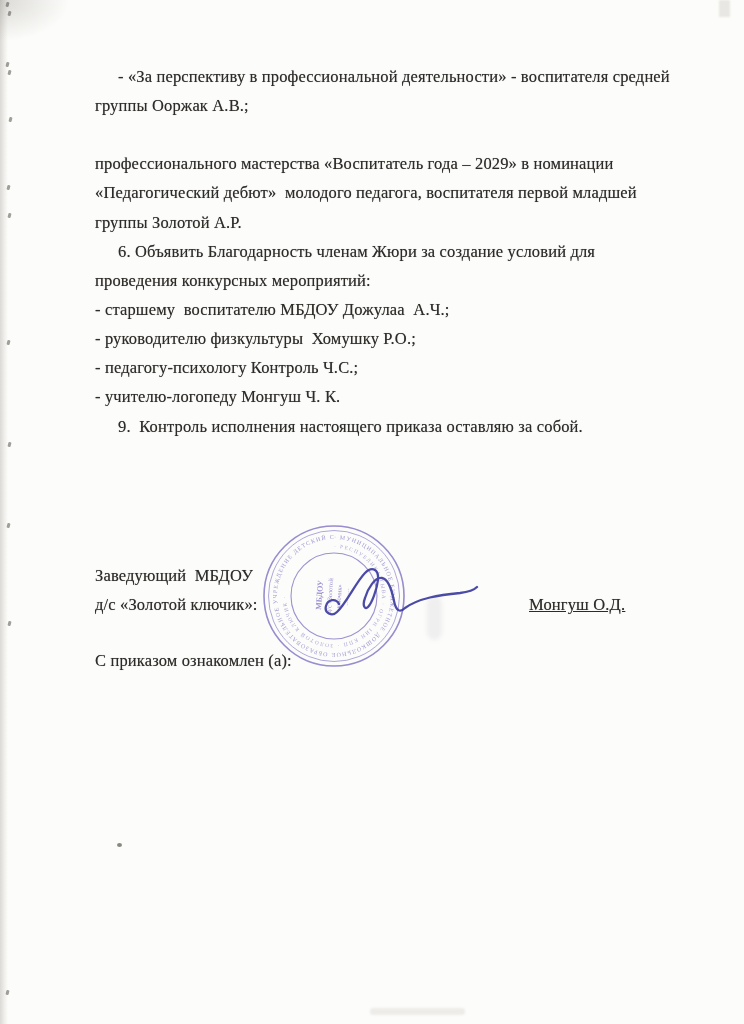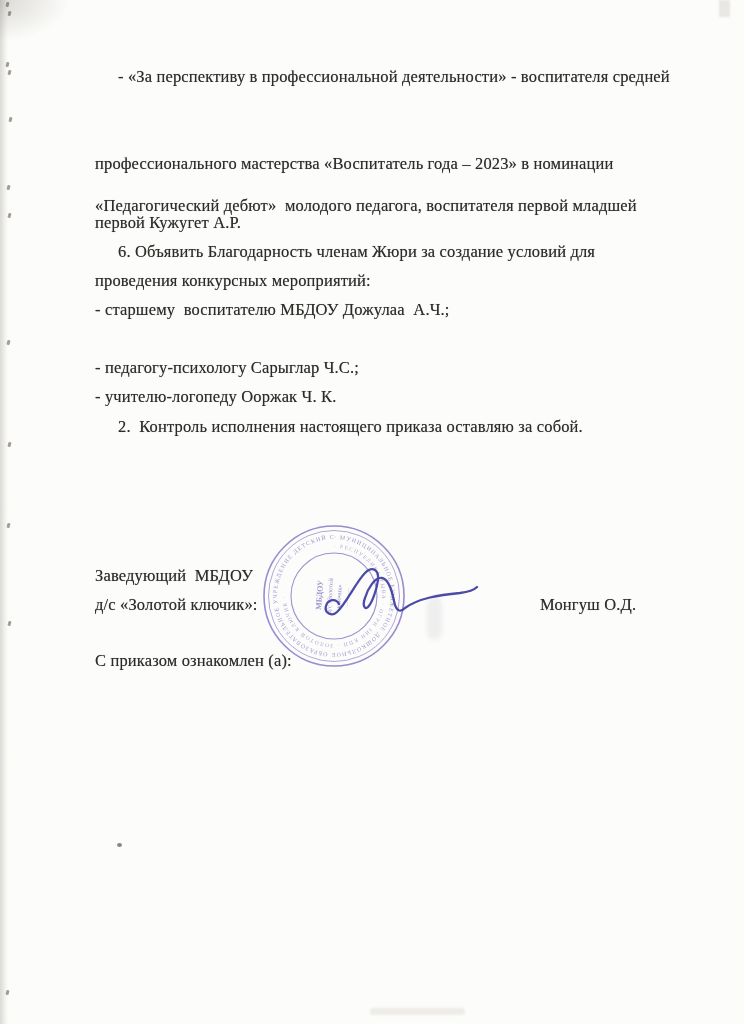"группы Ооржак А.В.;" div.doc-line { html: none -> <div>группы Ооржак А.В.;</div> }
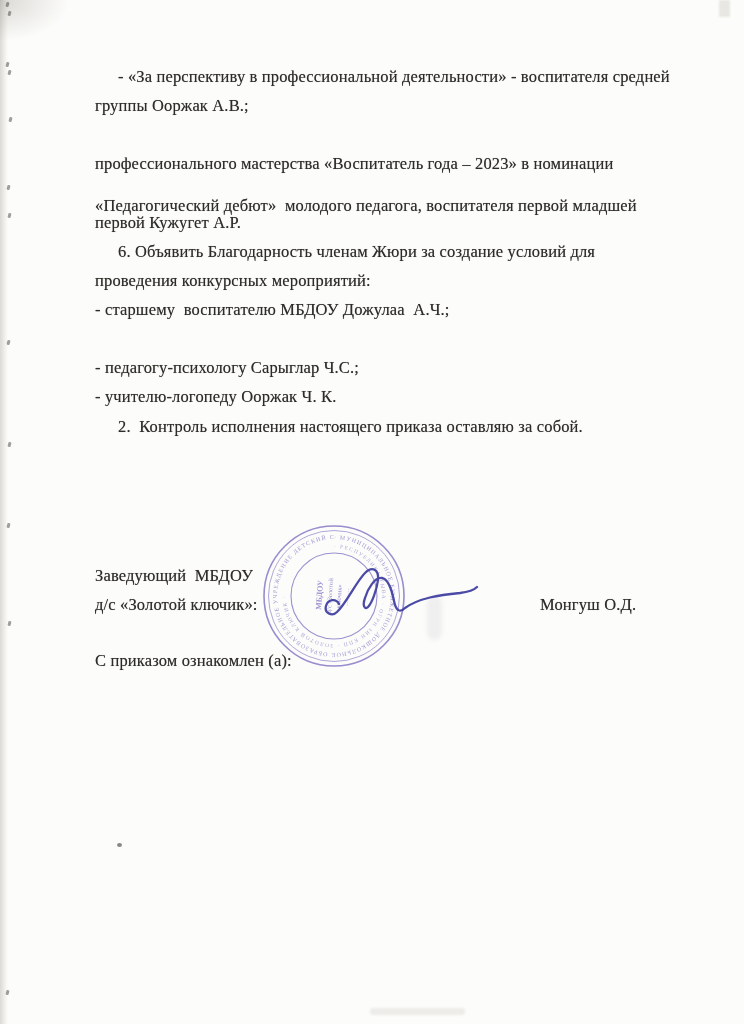"профессионального мастерства" div.doc-line { text: 2023 -> 2029 }
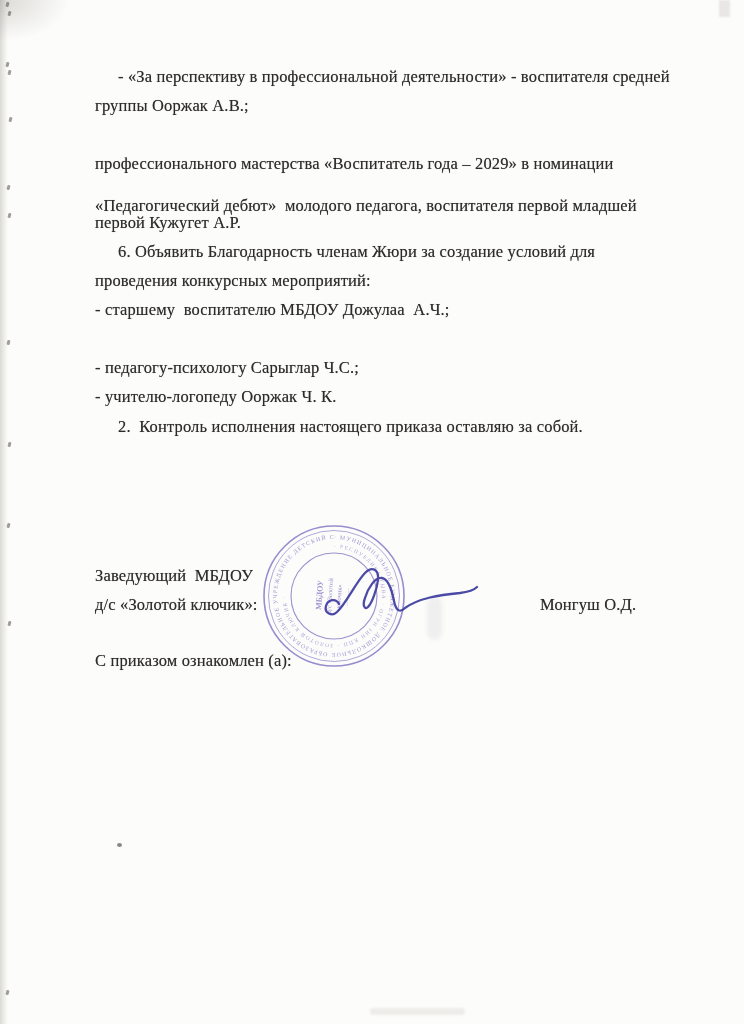"«Педагогический дебют» молодого" div.doc-line { top: 191px -> 178px }
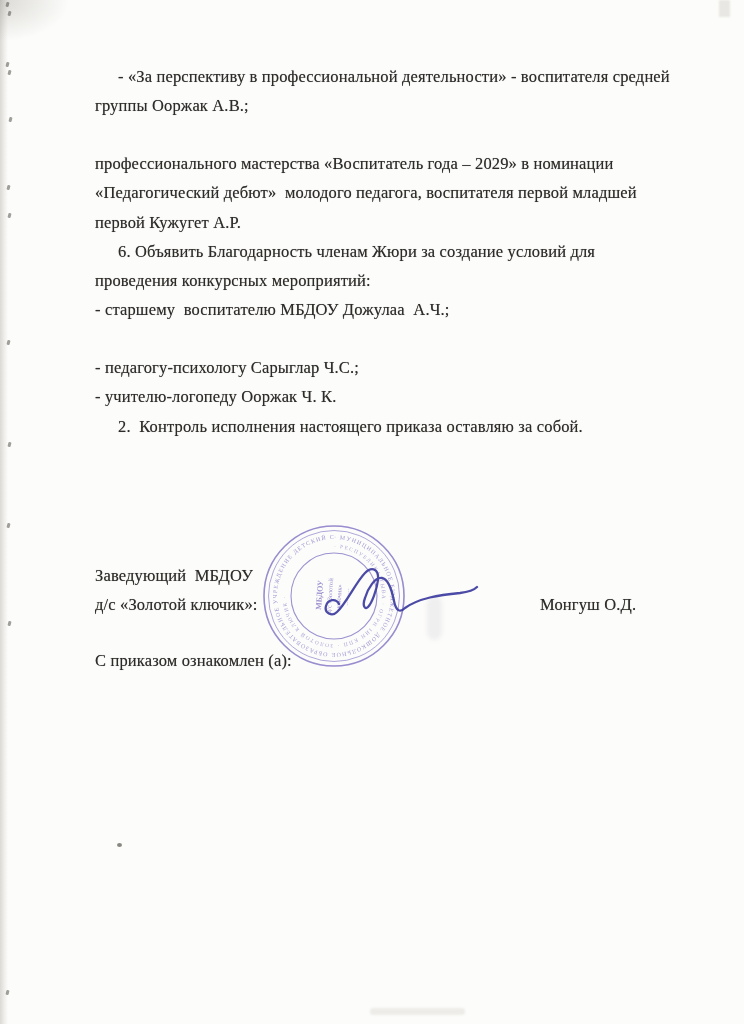"первой Кужугет А.Р." div.doc-line { text: первой Кужугет -> группы Золотой }
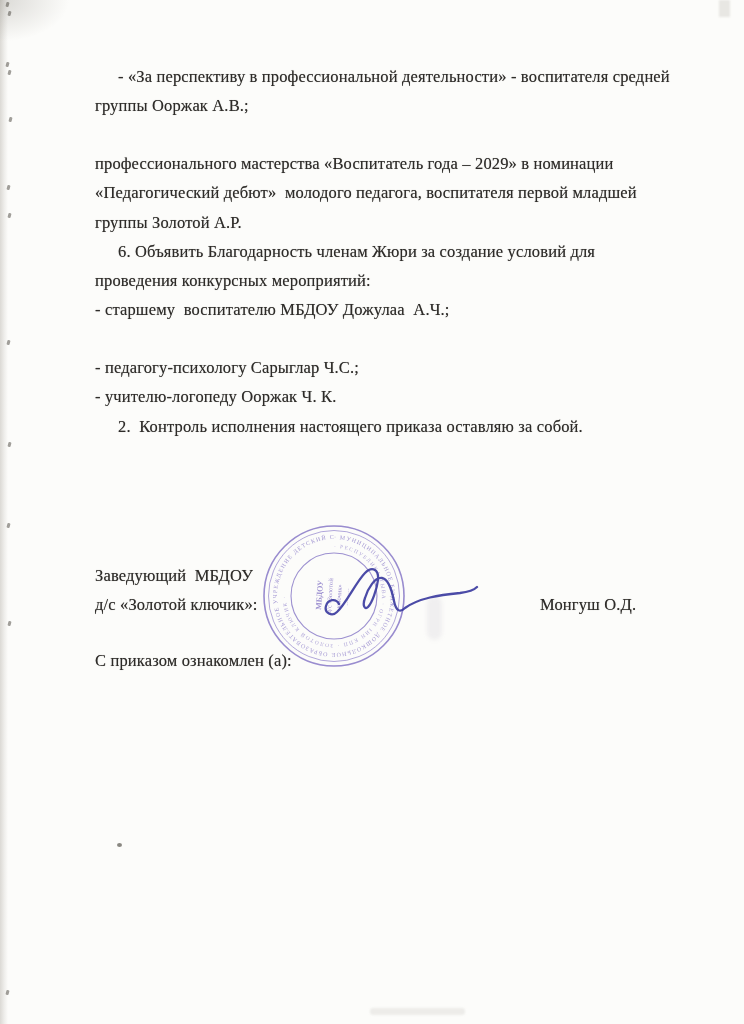"- руководителю физкультуры Хомушку Р.О.;" div.doc-line { html: none -> <div>- руководителю физкультуры Хомушку Р.О.;</div> }
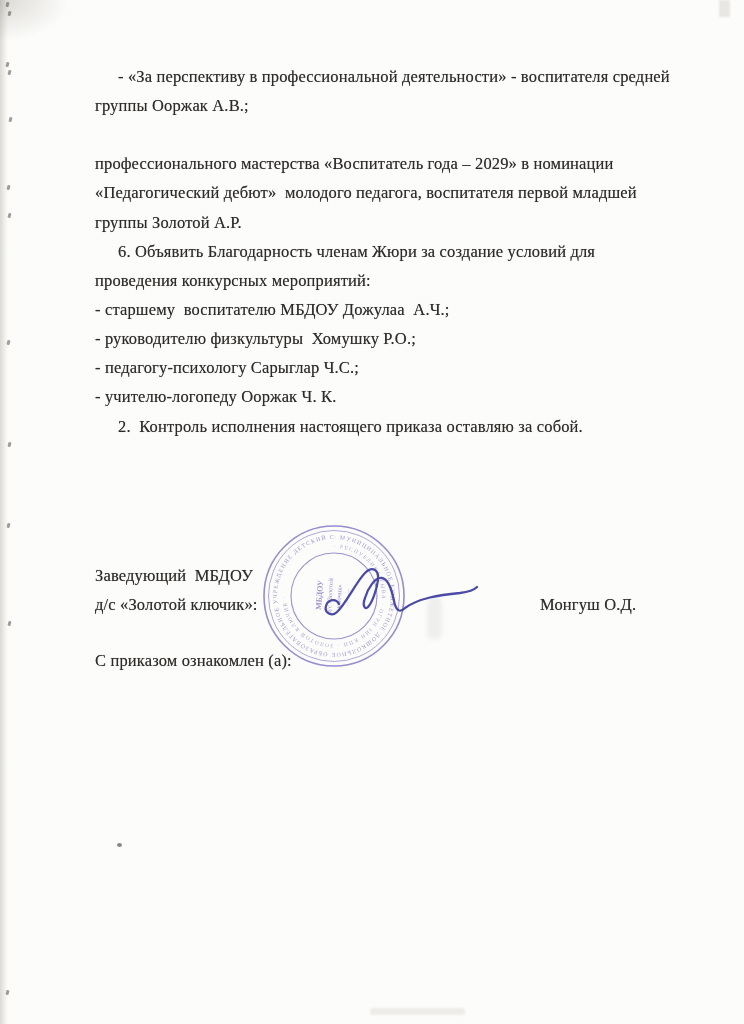"- педагогу-психологу Сарыглар Ч.С.;" div.doc-line { text: Сарыглар -> Контроль }
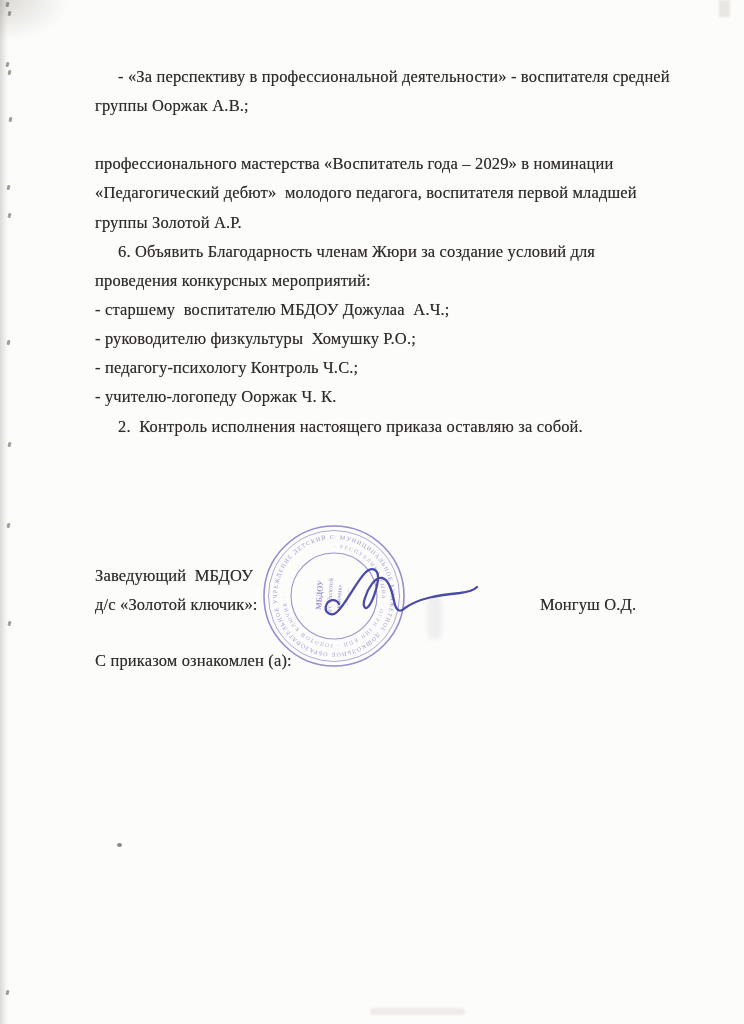"- учителю-логопеду Ооржак Ч. К." div.doc-line { text: Ооржак -> Монгуш }
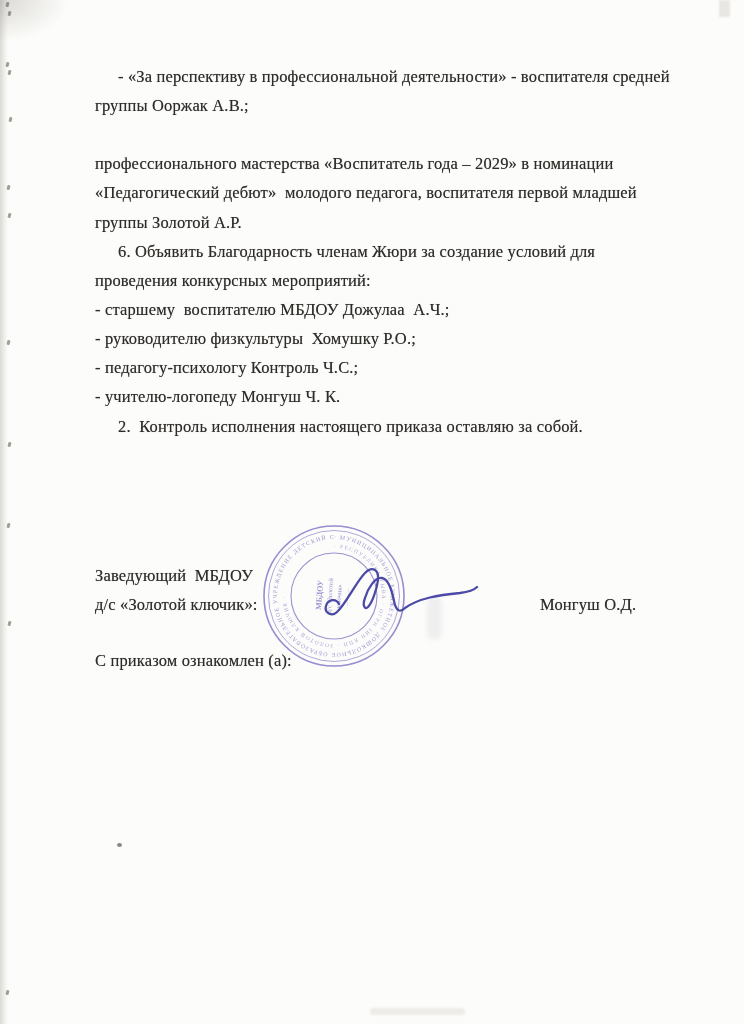"2. Контроль исполнения настоящего" div.doc-line { text: 2 -> 9 }
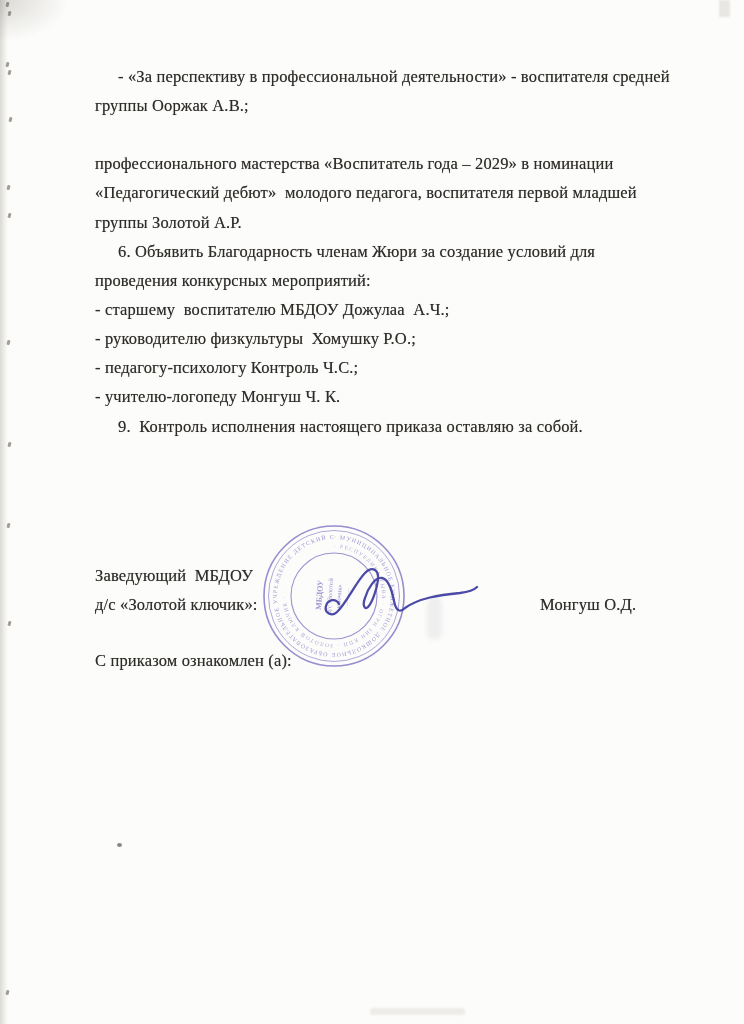"Монгуш О.Д." .signer-name { left: 540px -> 529px; text-decoration: none -> underline }
